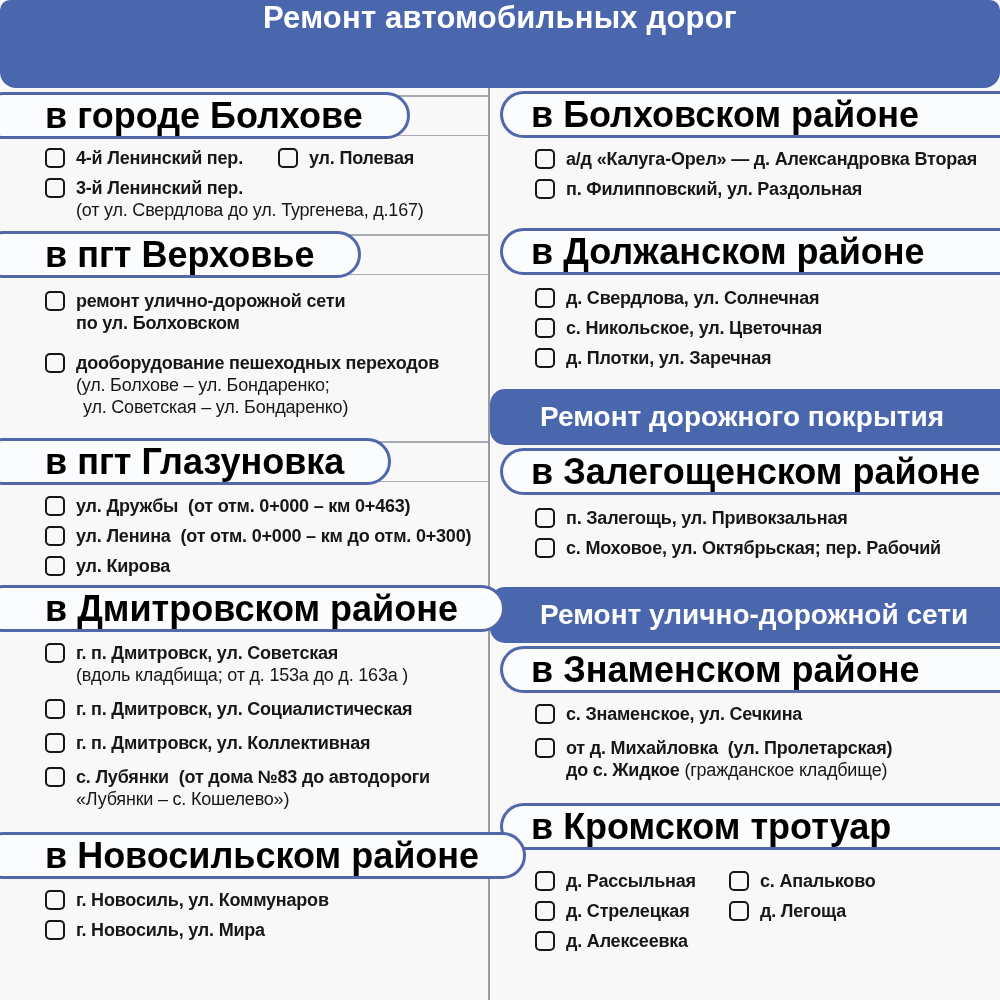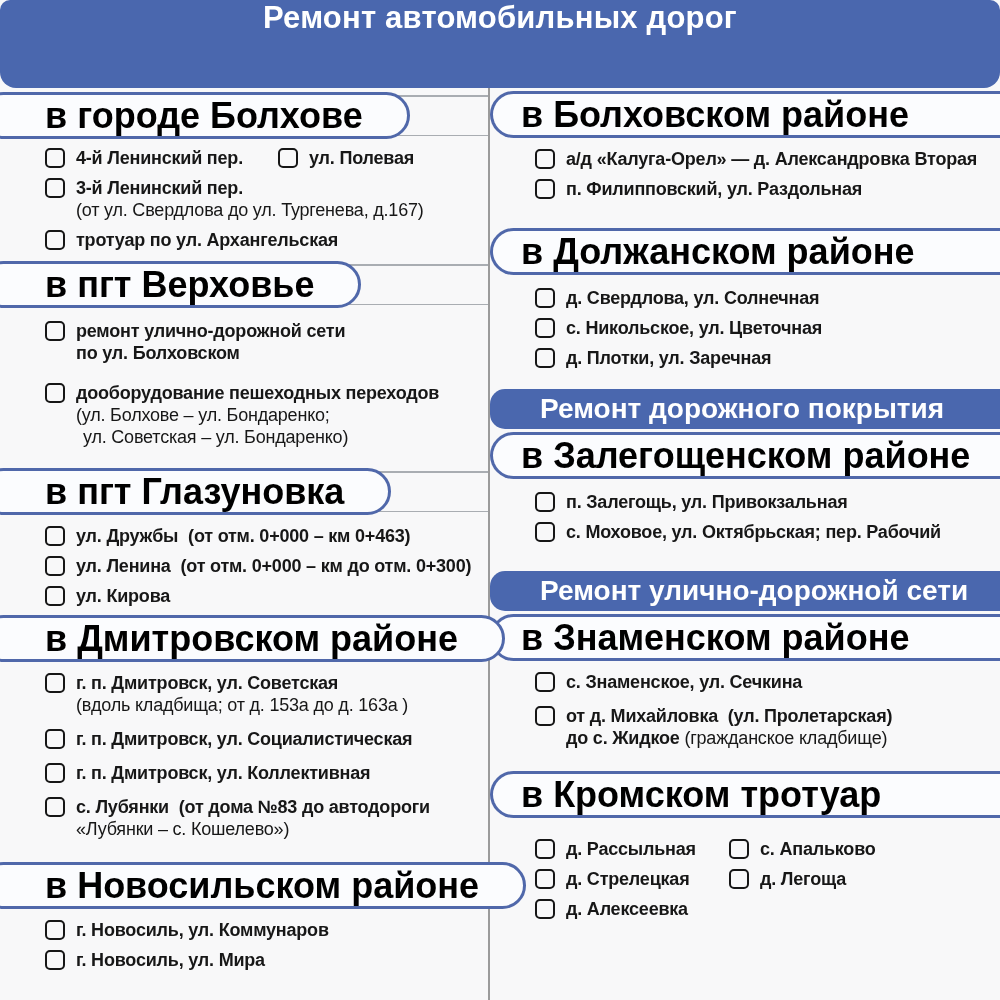"в Болховском районе" .rhdr { margin-left: none -> 10px }
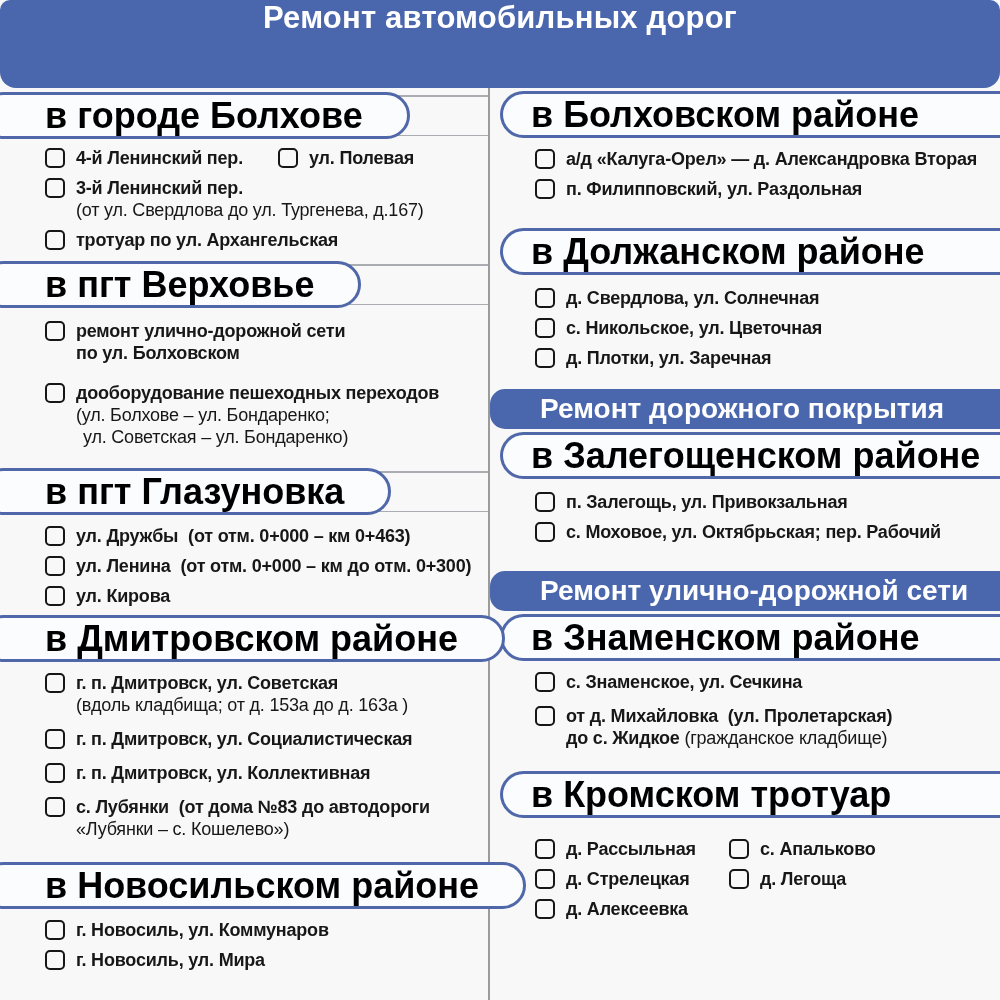"тротуар по ул. Архангельская" div.item { html: <div> <span></span> <span>тротуар по ул. Архангельская</span> </div> -> none }
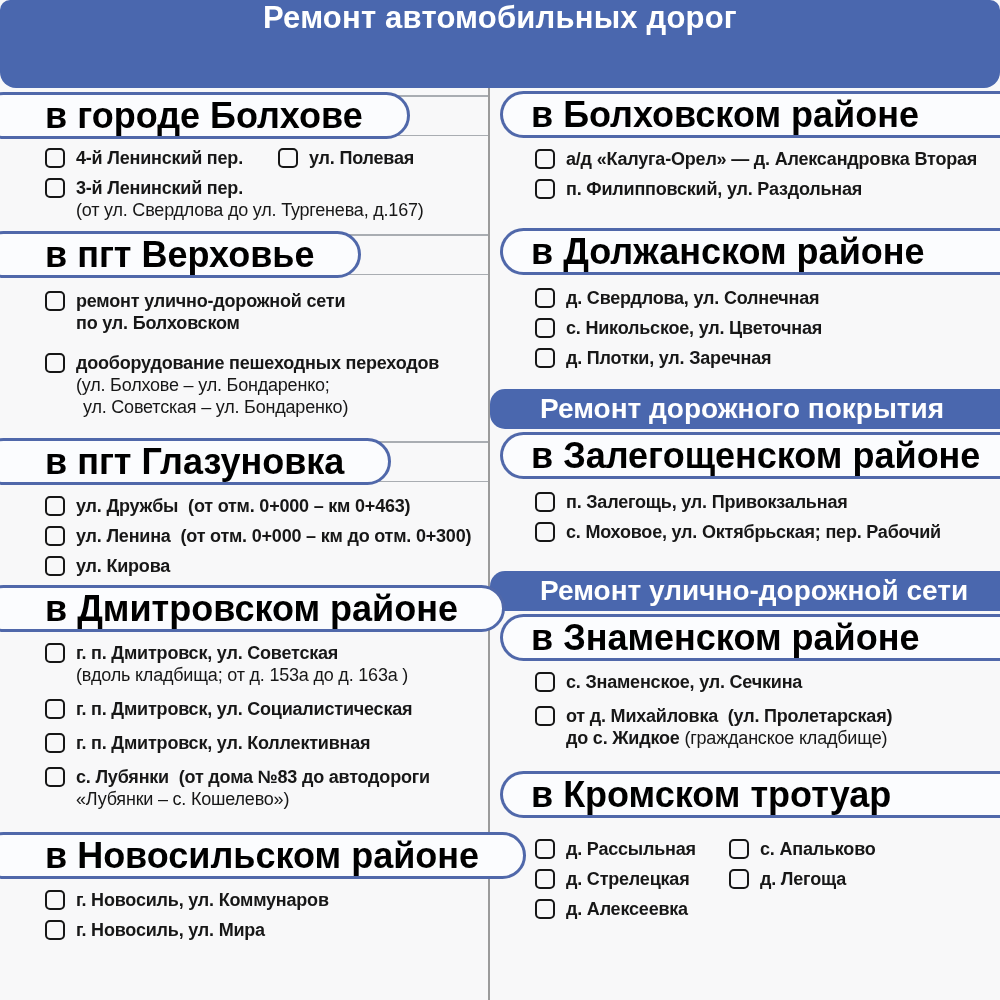"Ремонт дорожного покрытия" .rbanner { height: 40px -> 56px }
